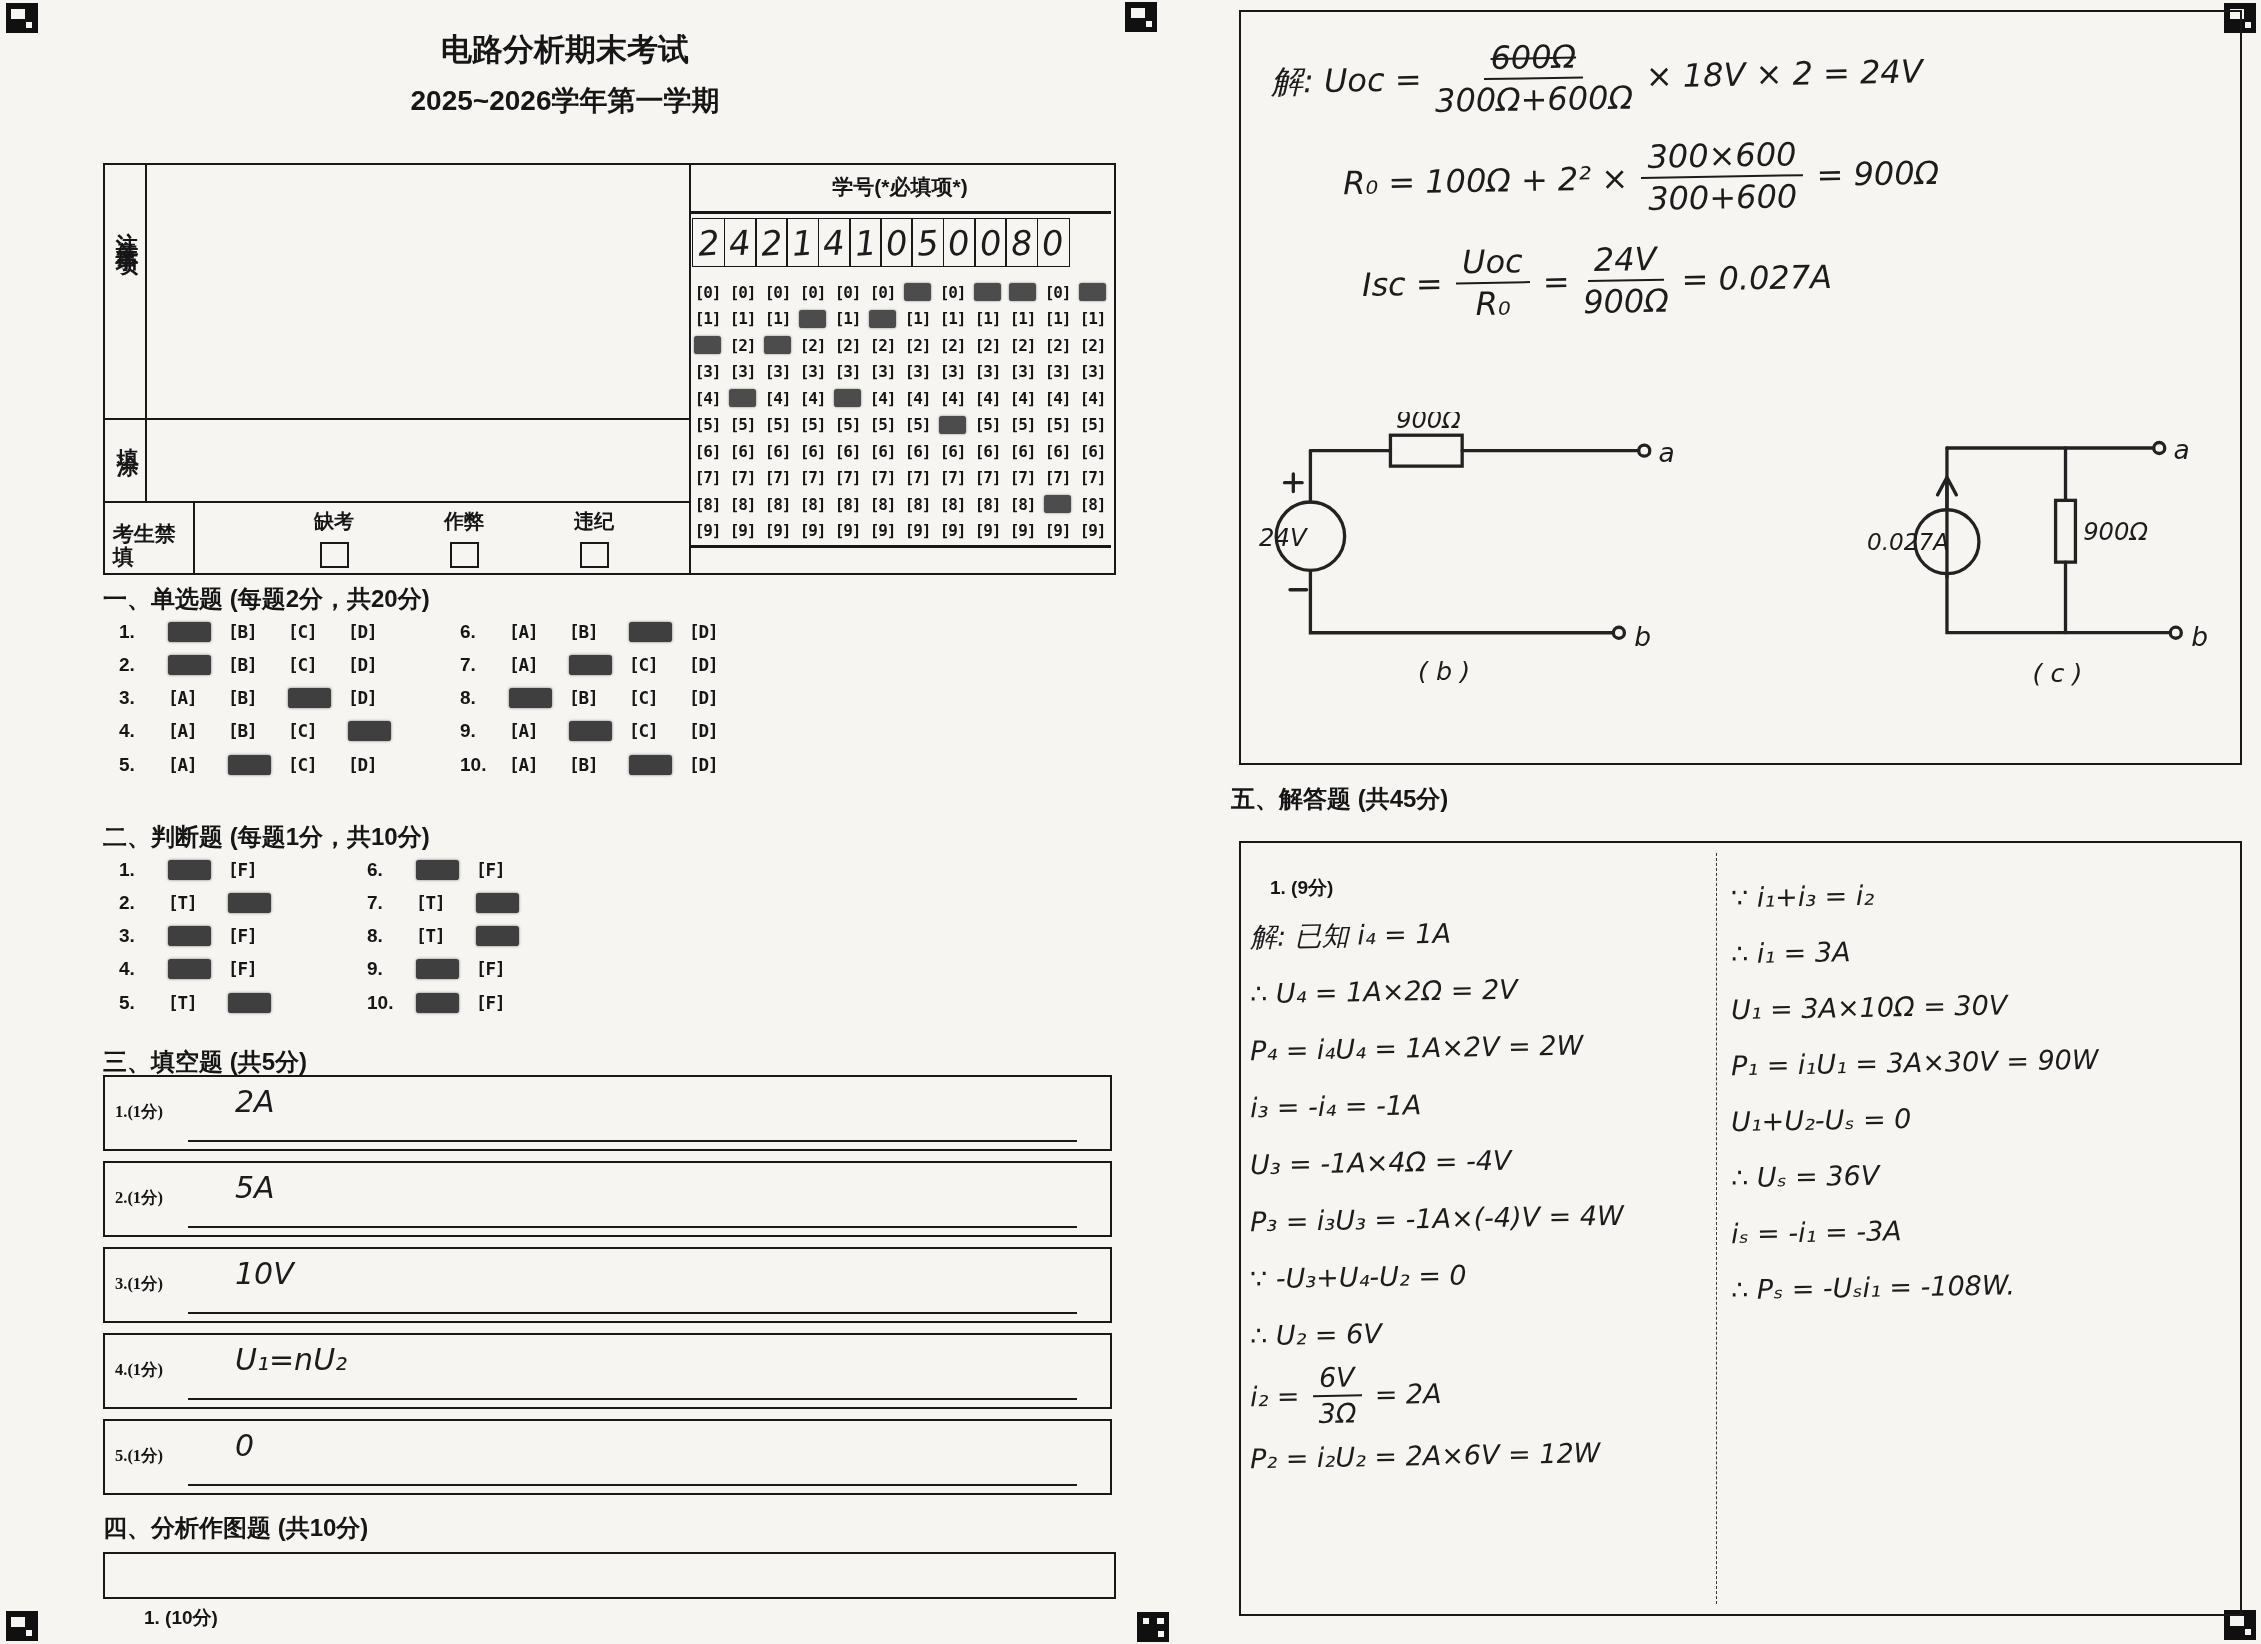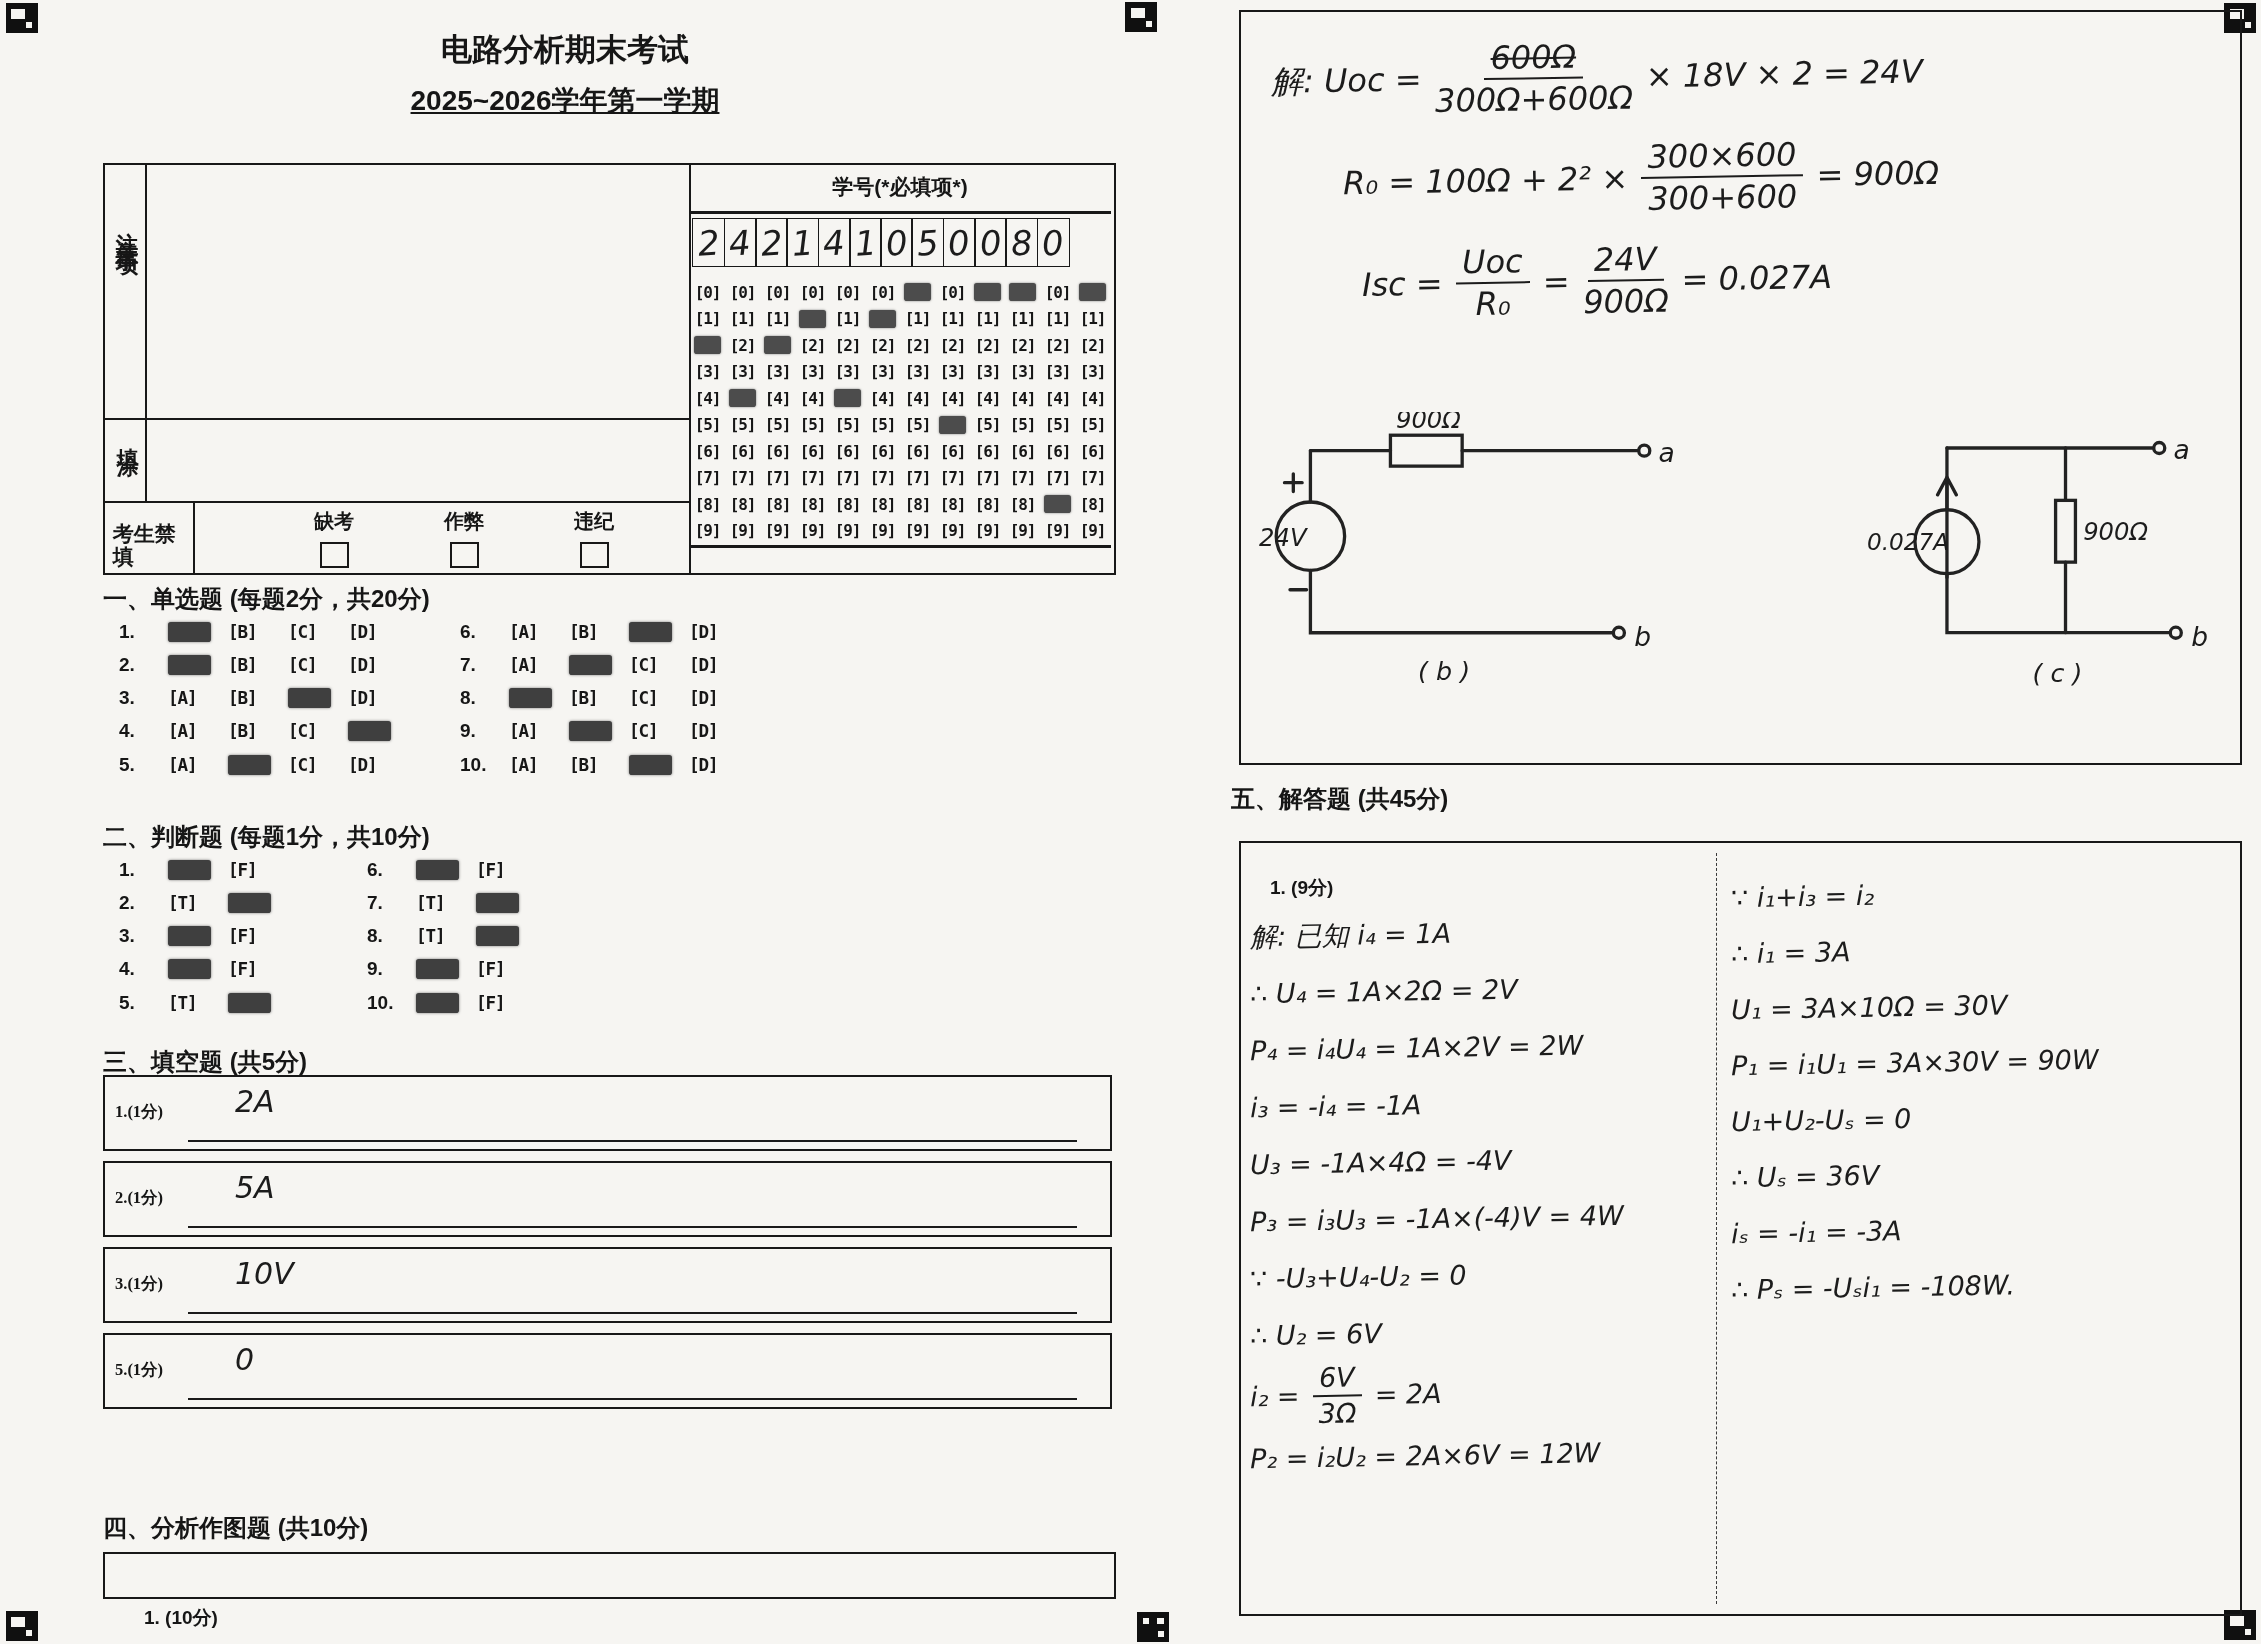"2025~2026学年第一学期" #title2 { text-decoration: underline -> none }
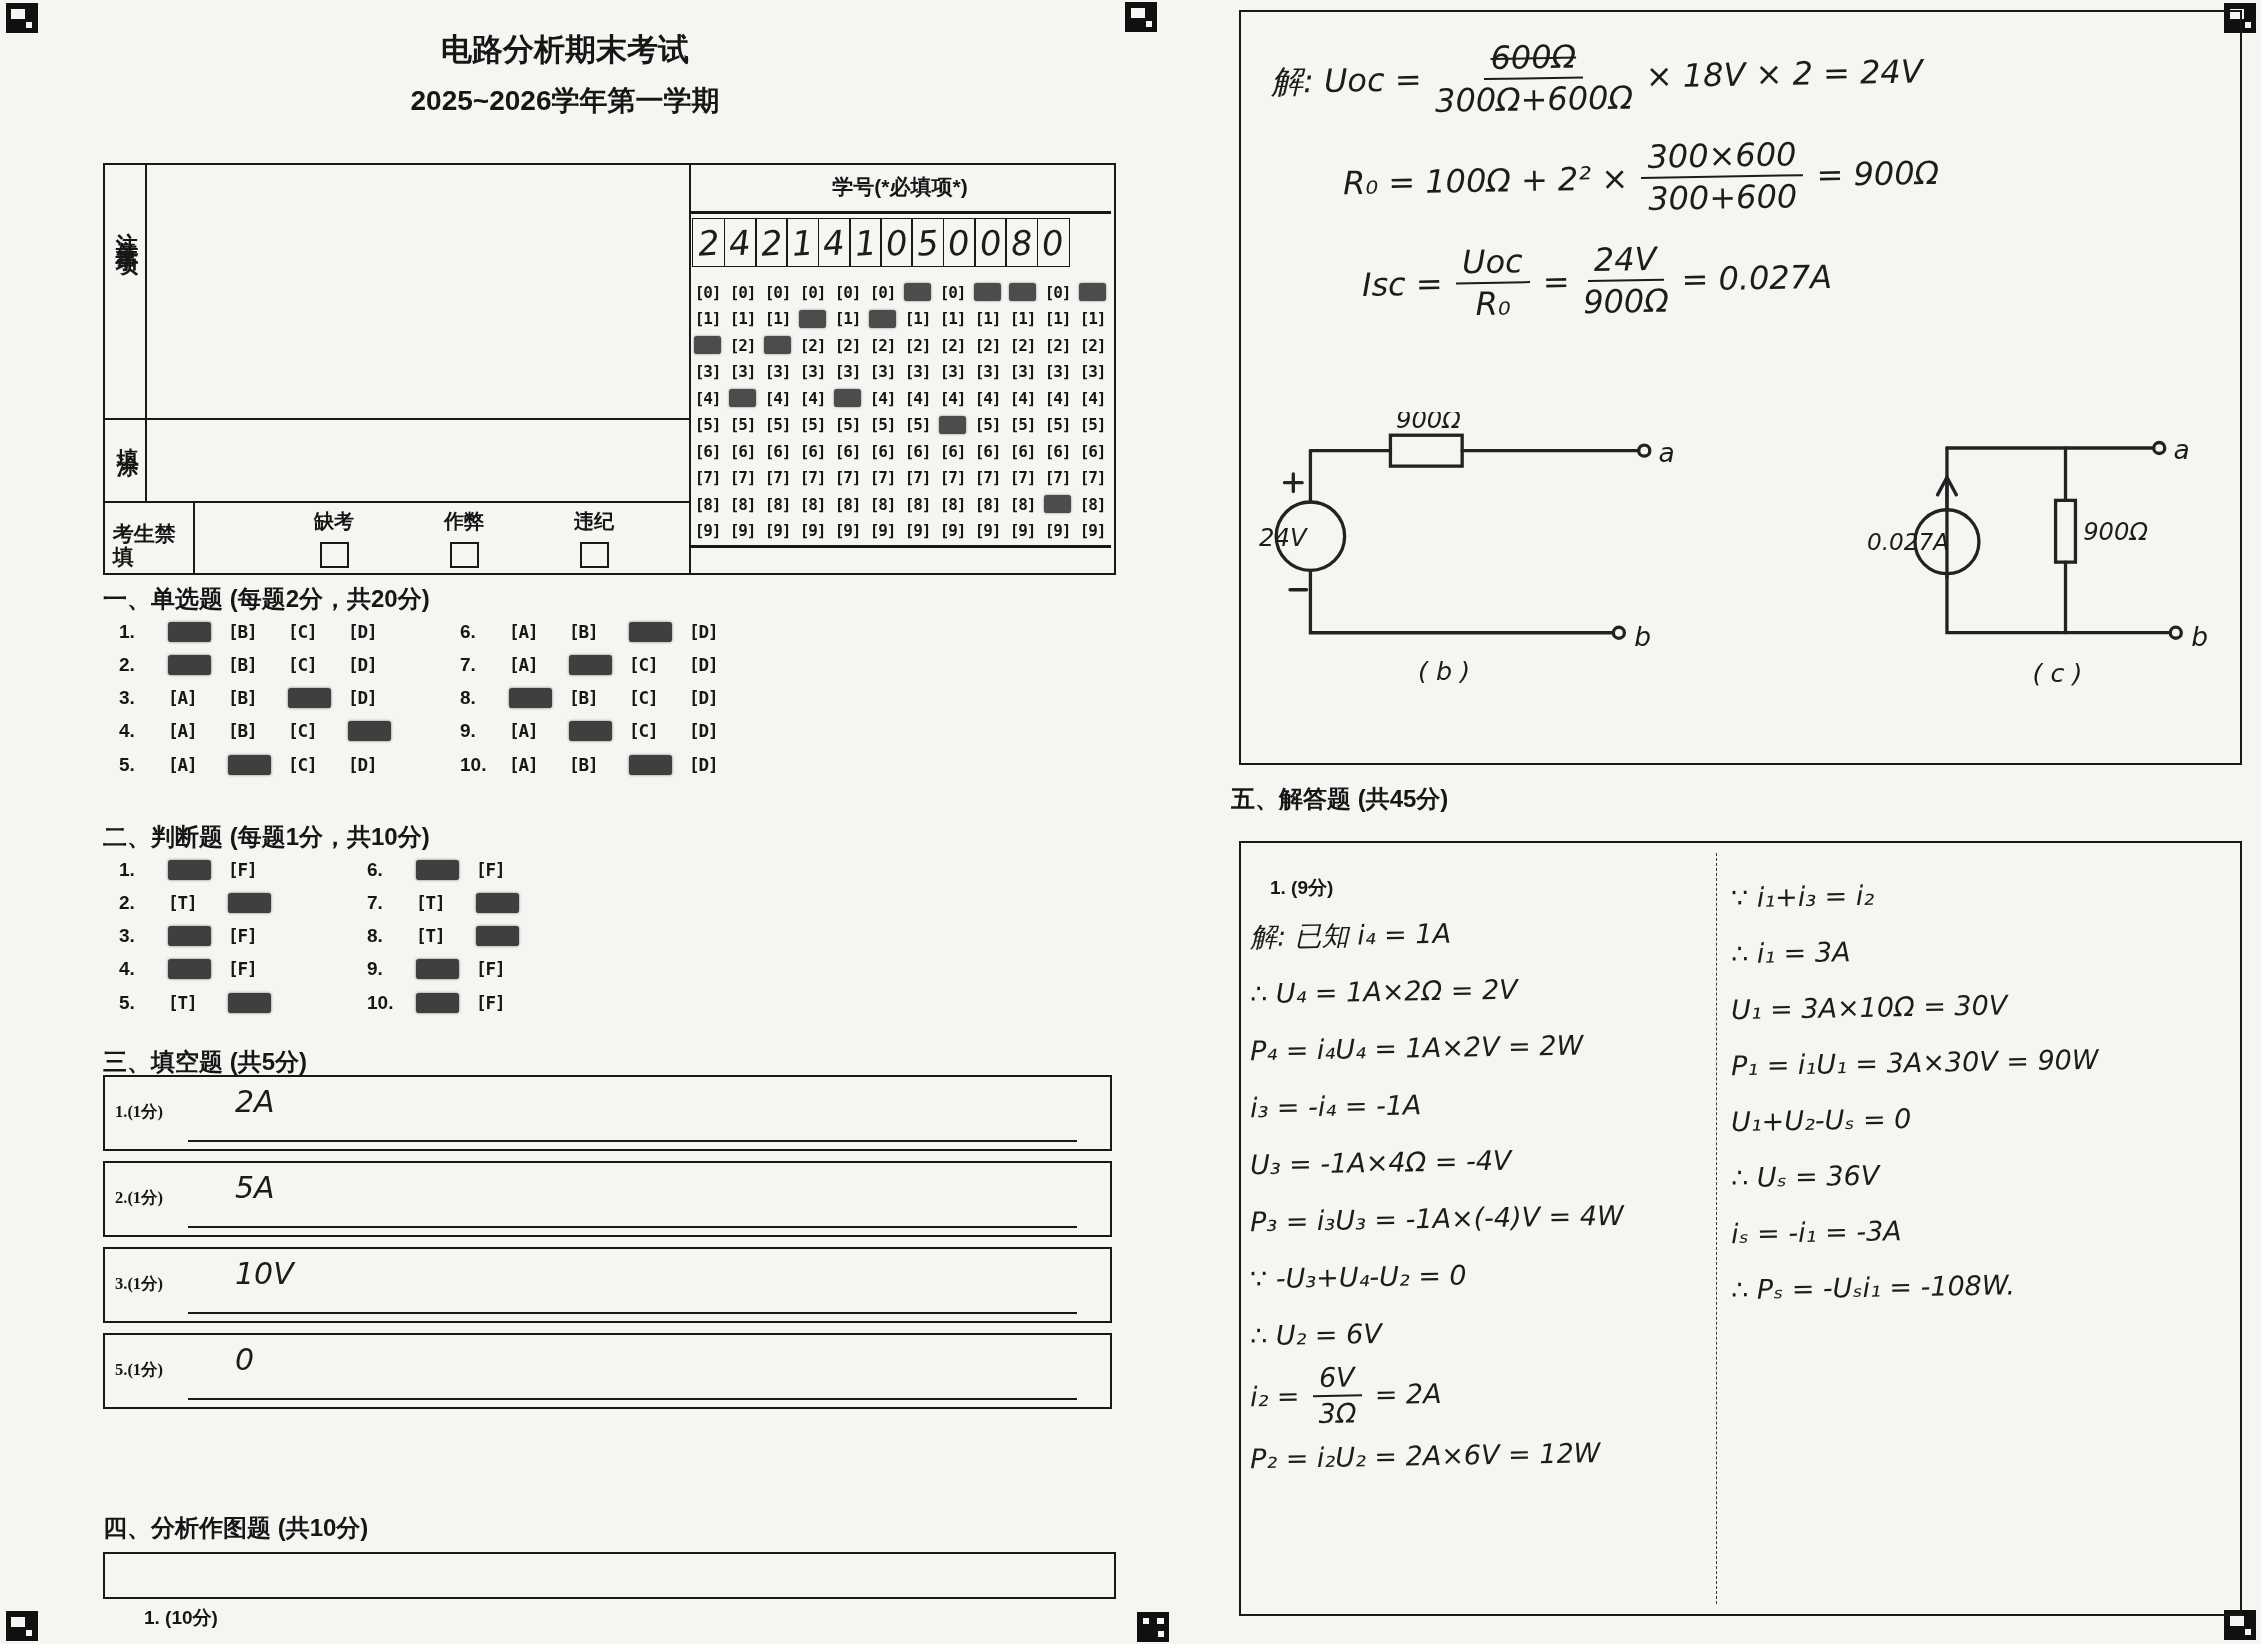"4.(1分)" div.blank-box { html: none -> <div> <span>4.(1分)</span> <span>U₁=nU₂</span> <span></span> </div> }
